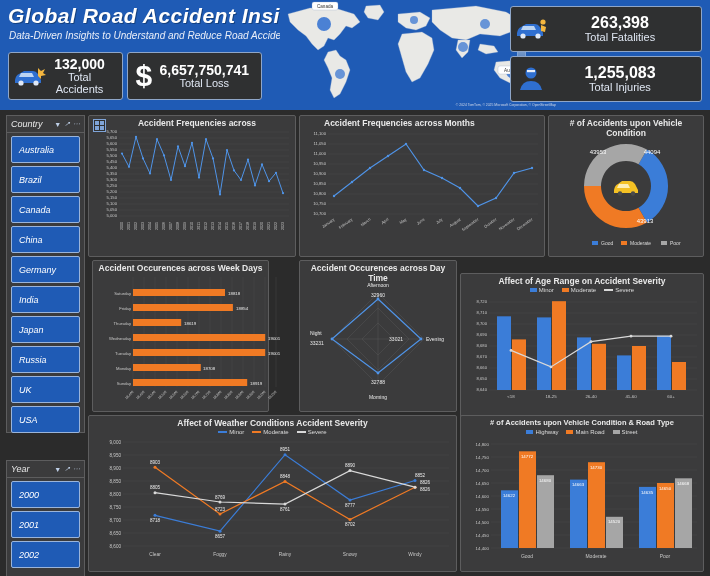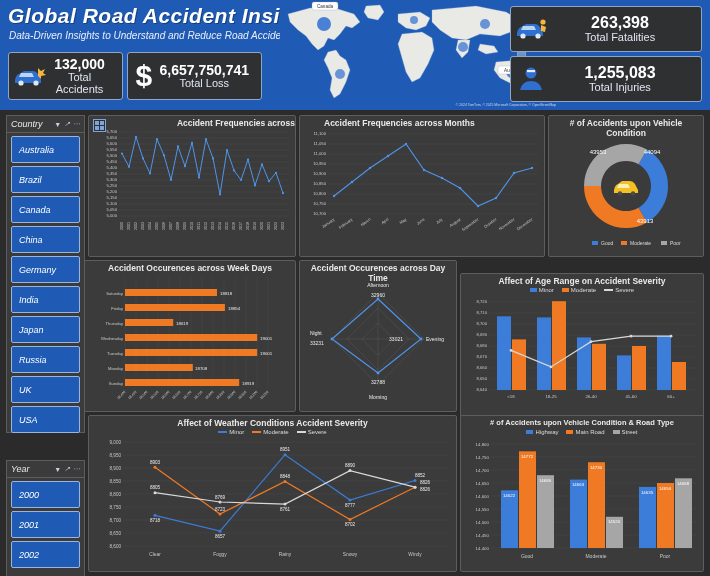"Accident Frequencies across" div.ptitle { text-align: right -> center }
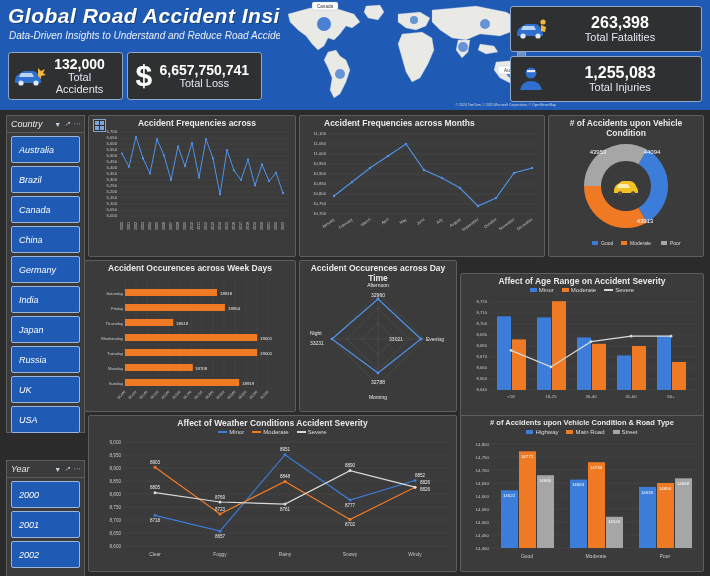"Accident Occurences across Week Days" div.panel { left: 84px -> 92px; width: 212px -> 177px }
